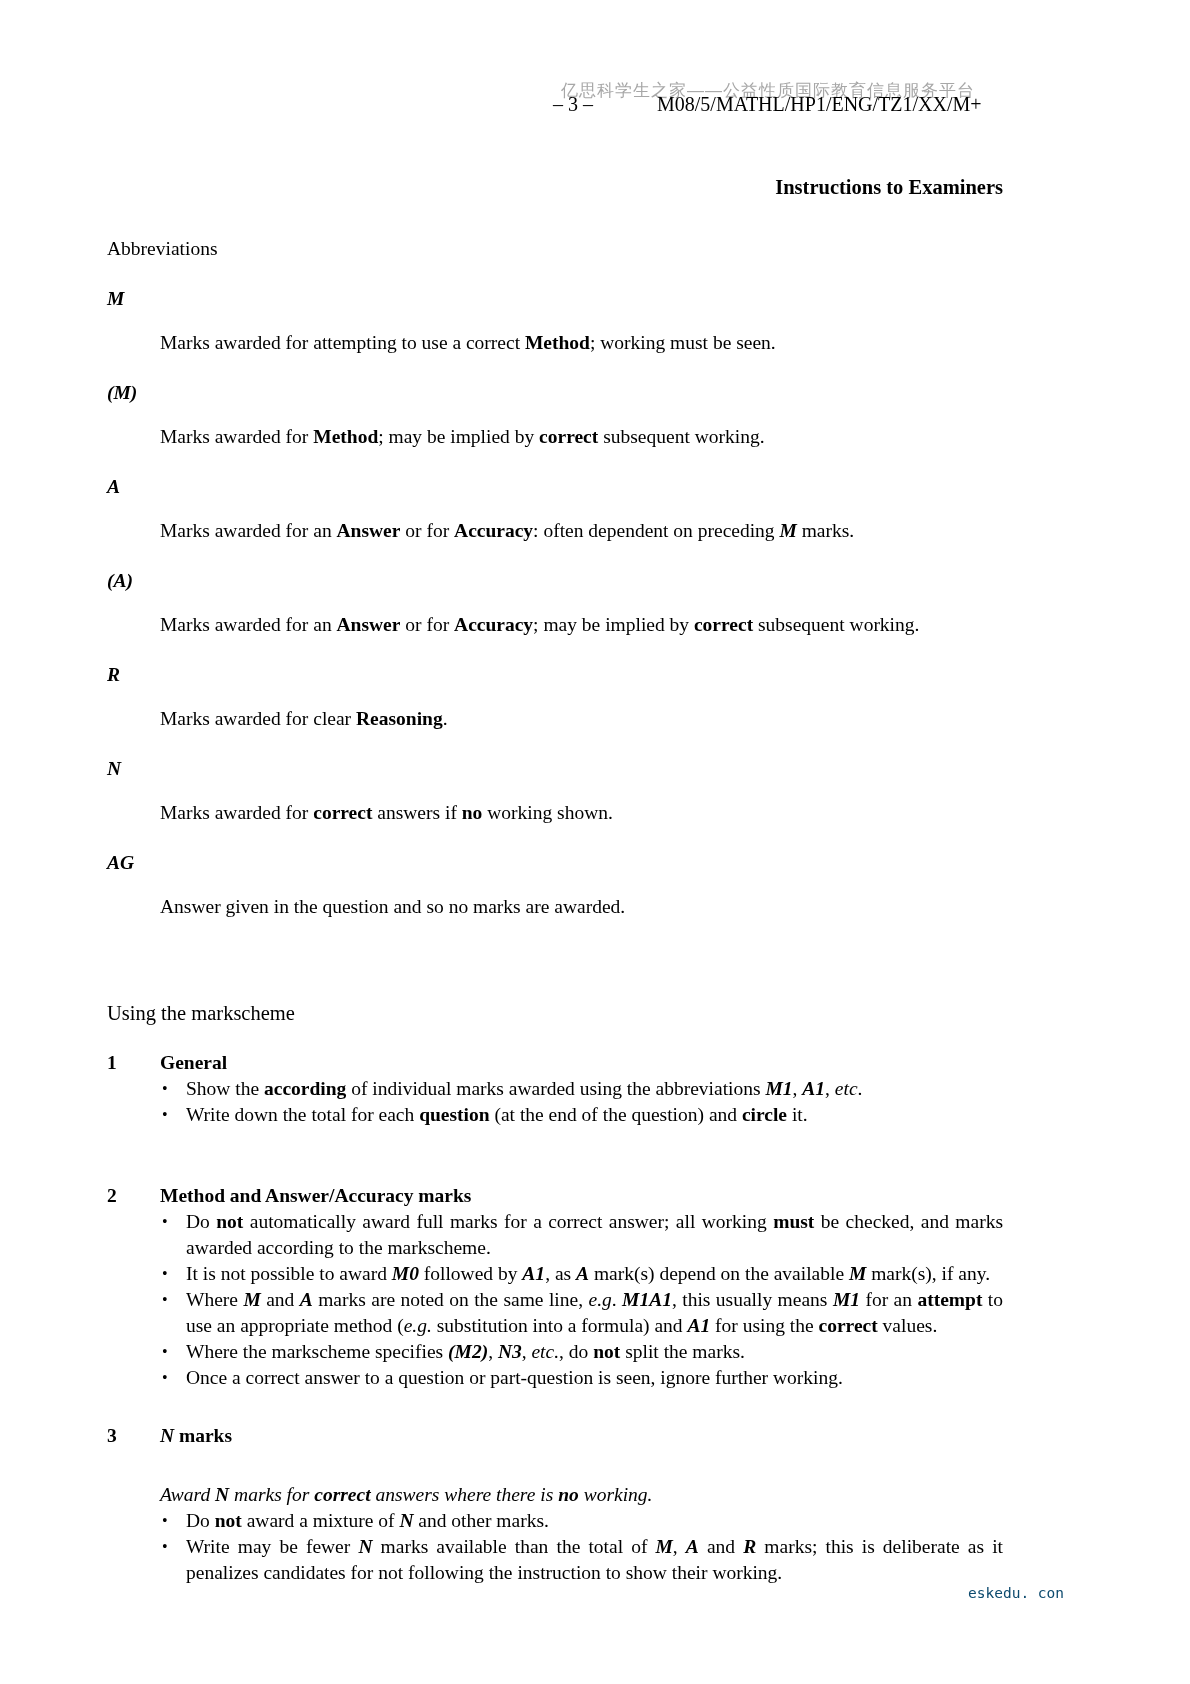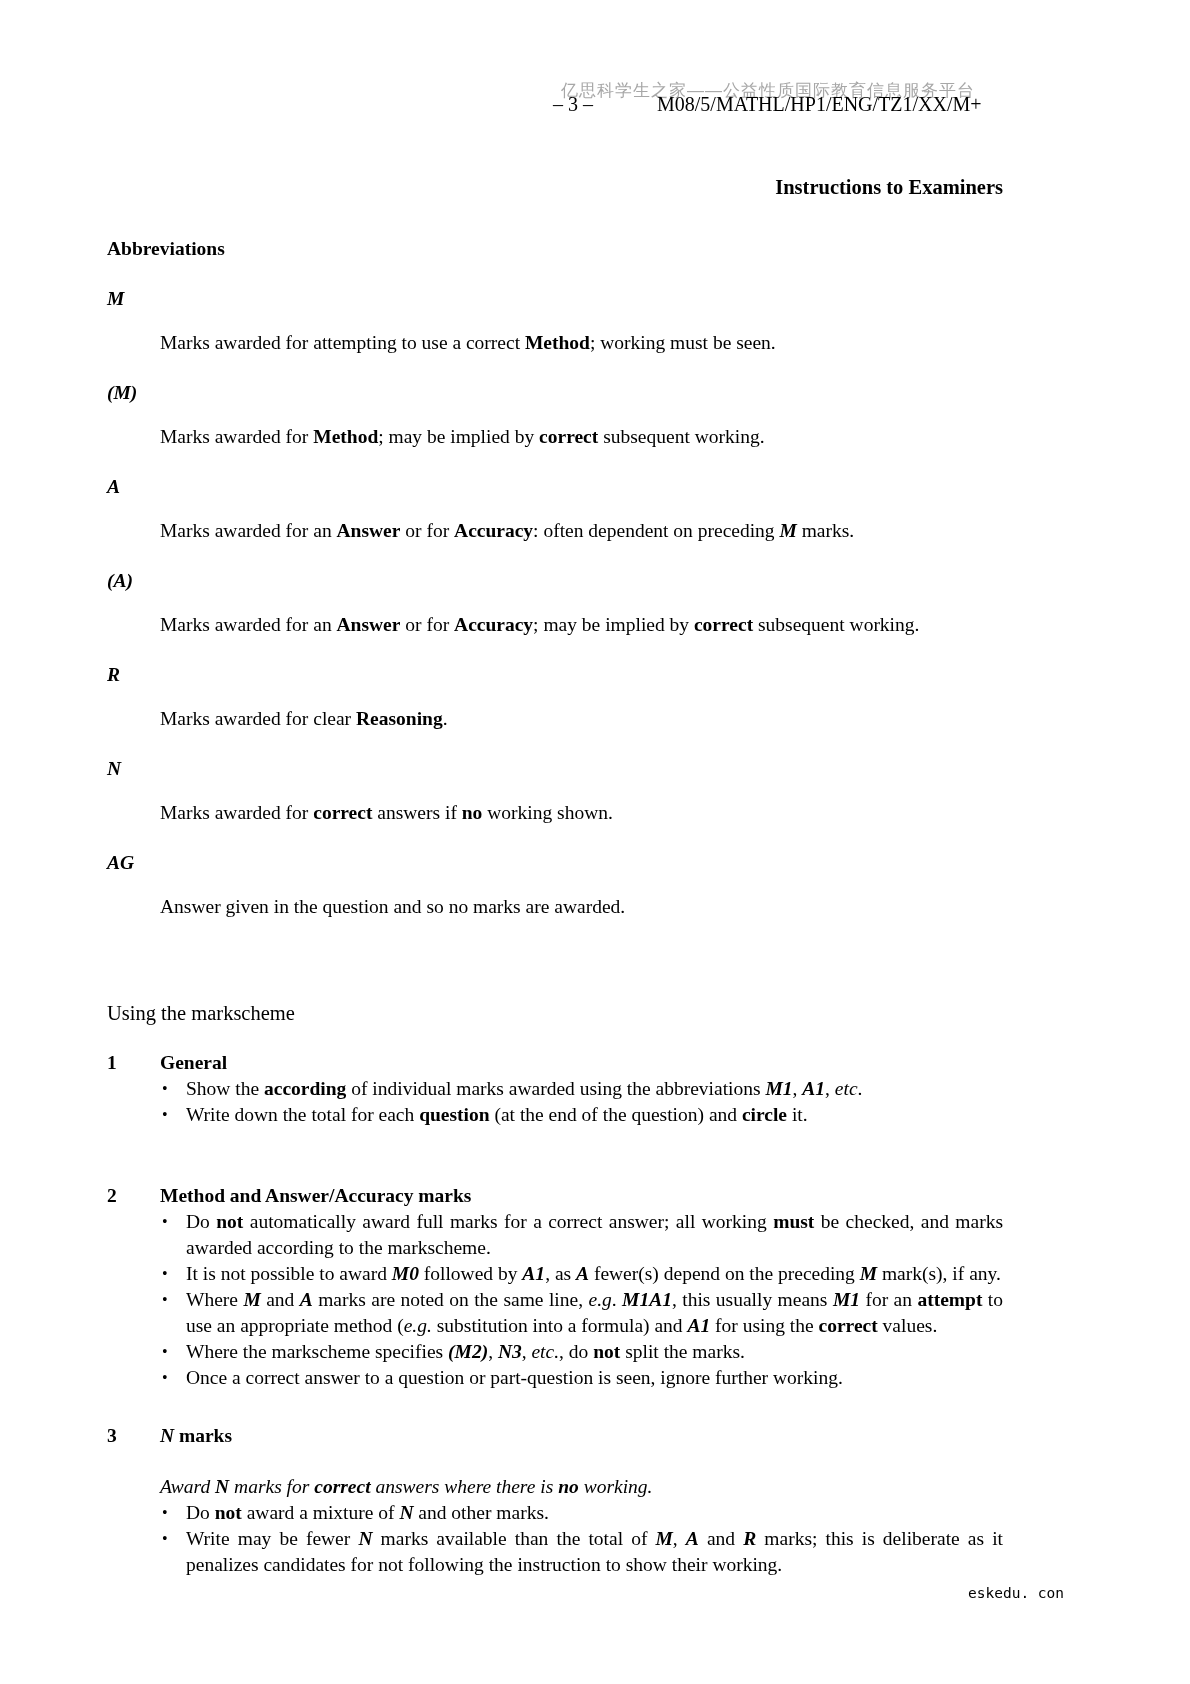"Abbreviations" .abbr-heading { font-weight: 700 -> 400 }
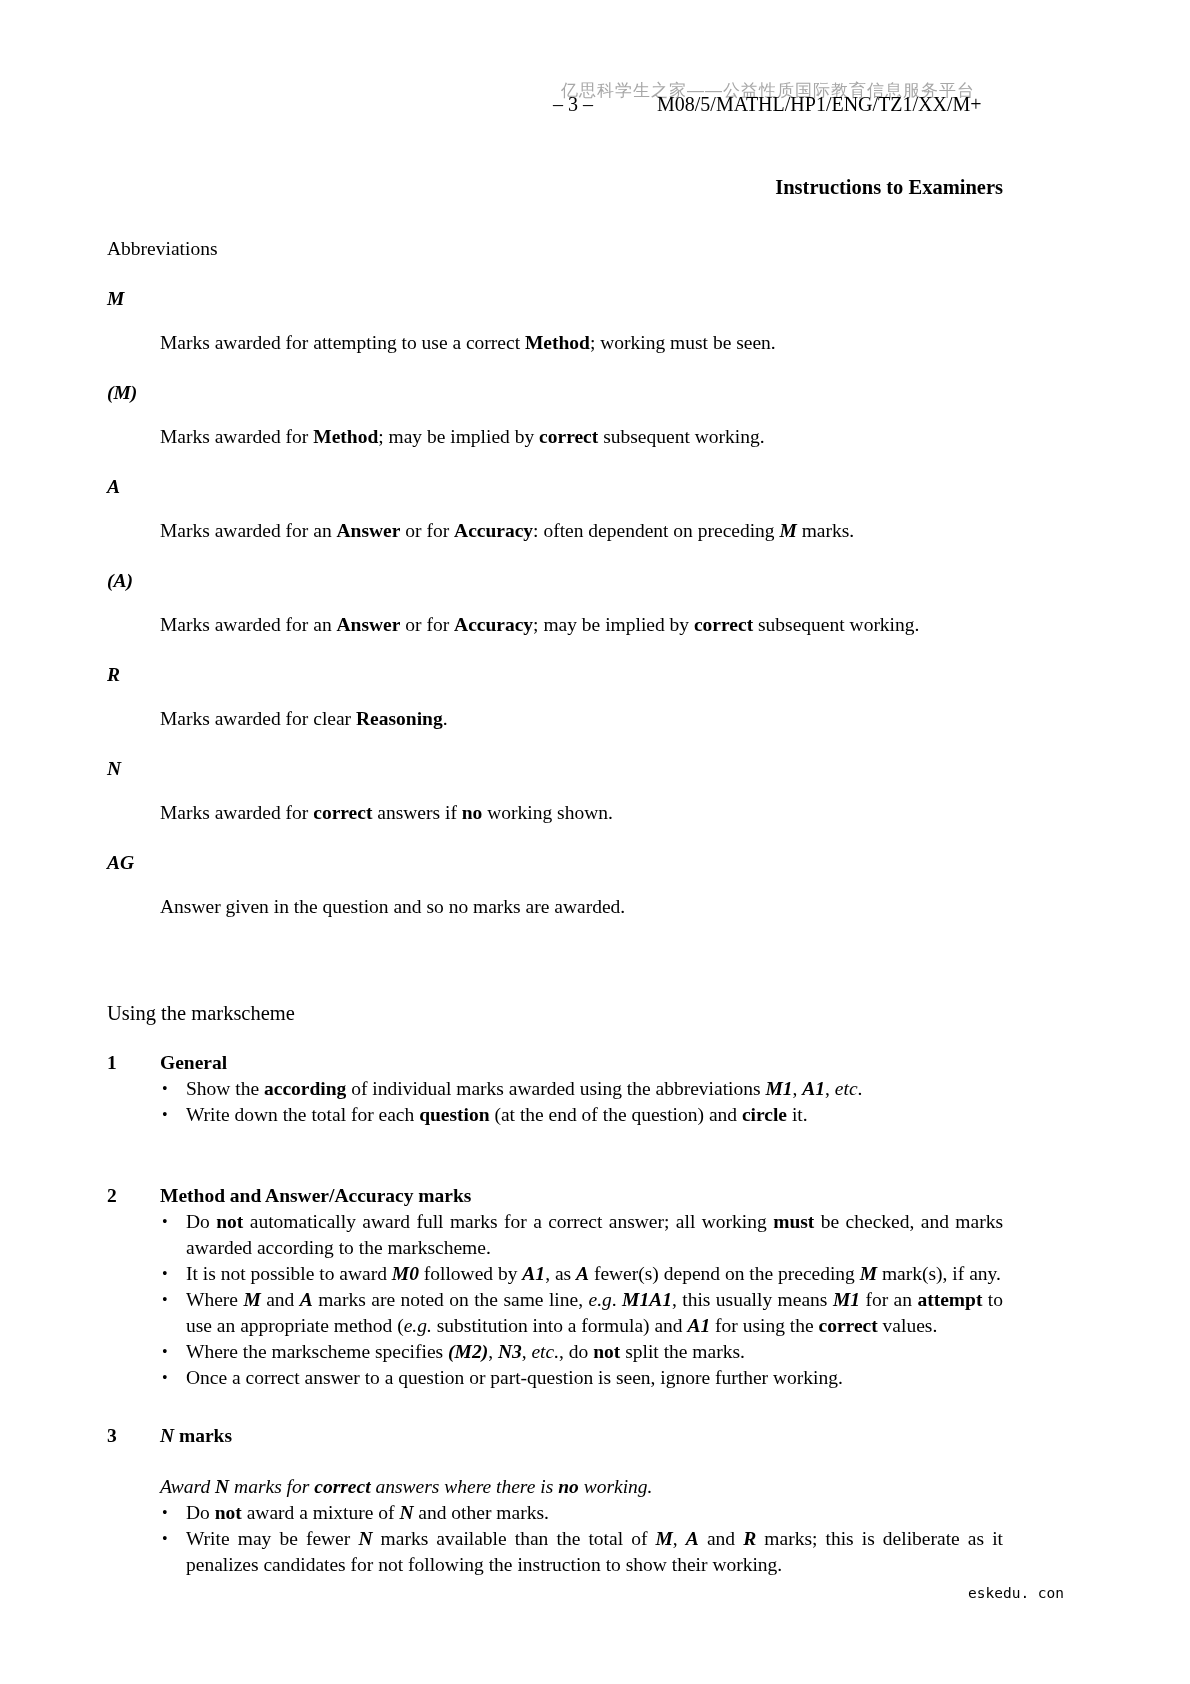"fewer(s) depend on the preceding" span { text: fewer(s) depend on the preceding -> mark(s) depend on the available }
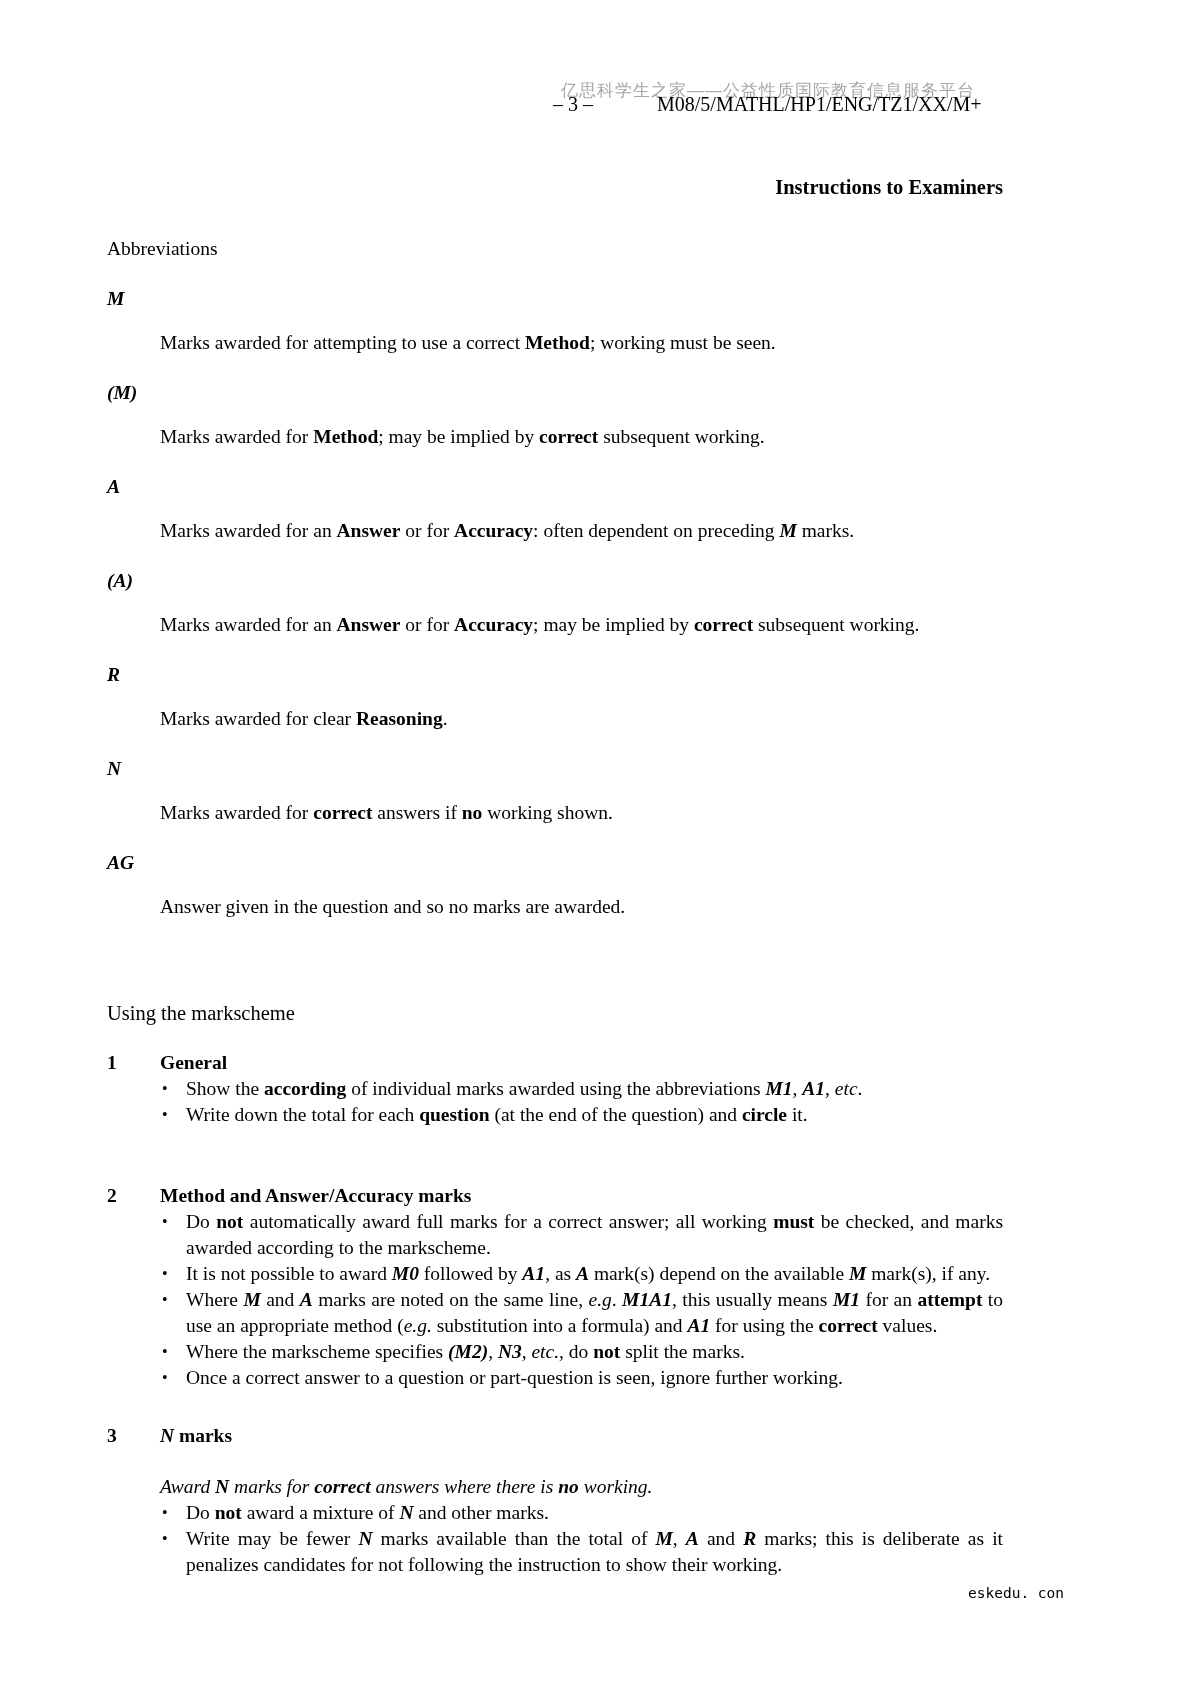"Award N marks for correct" .sec3-intro { margin-top: 25px -> 33px }
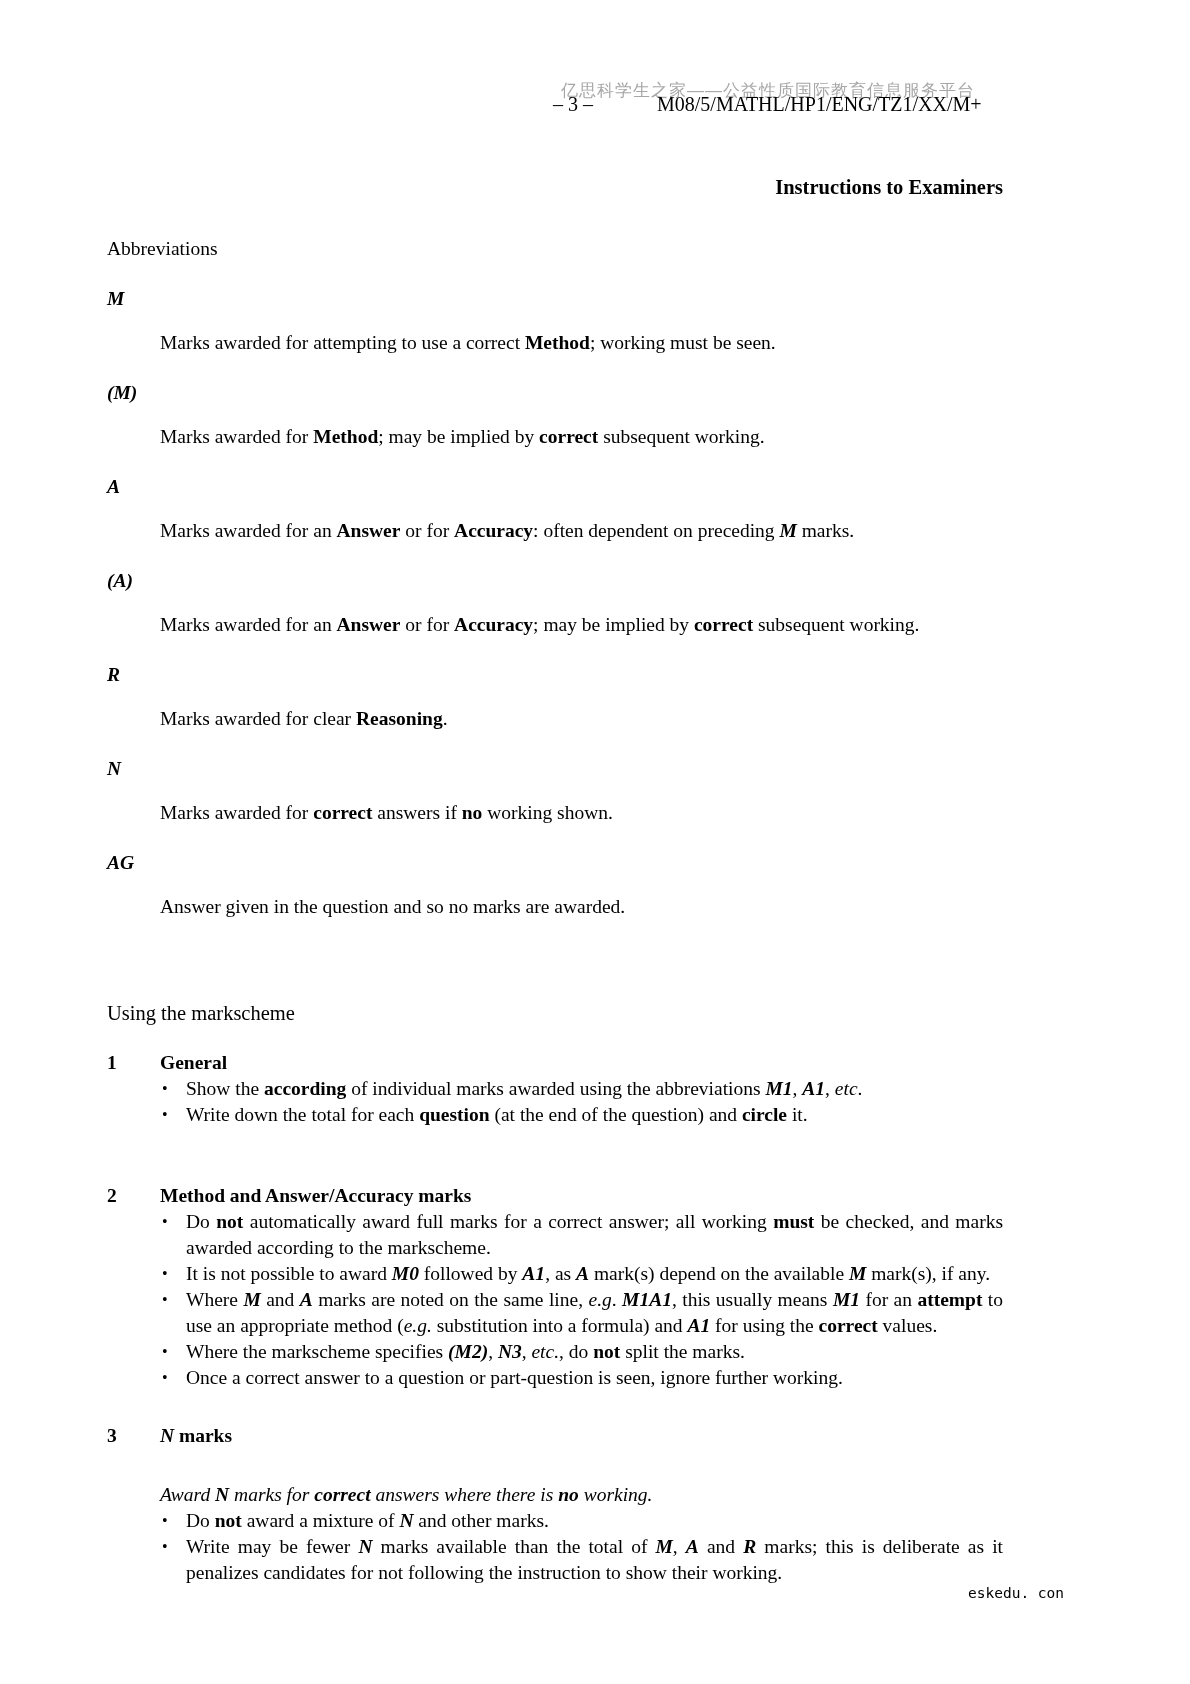"eskedu. con" .footer { color: #000000 -> #0c4a6e }
